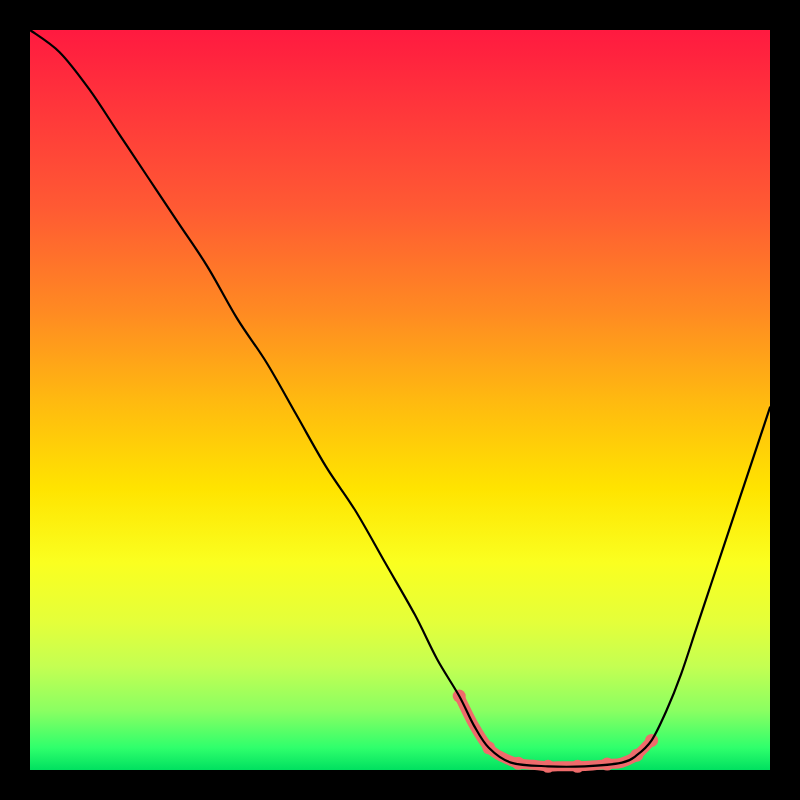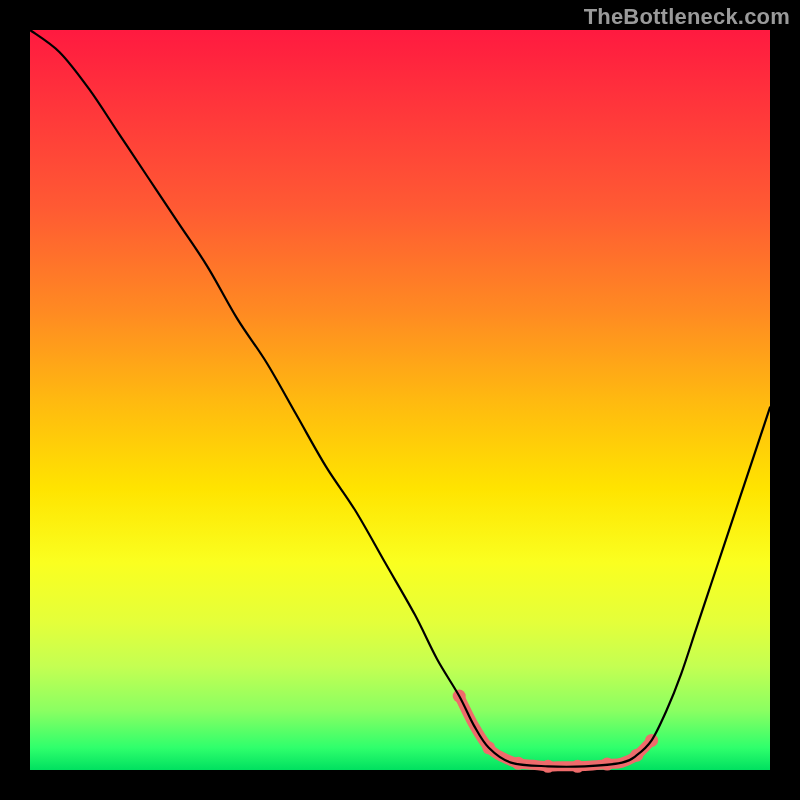"TheBottleneck.com" div.watermark { html: <div>TheBottleneck.com</div> -> none }
